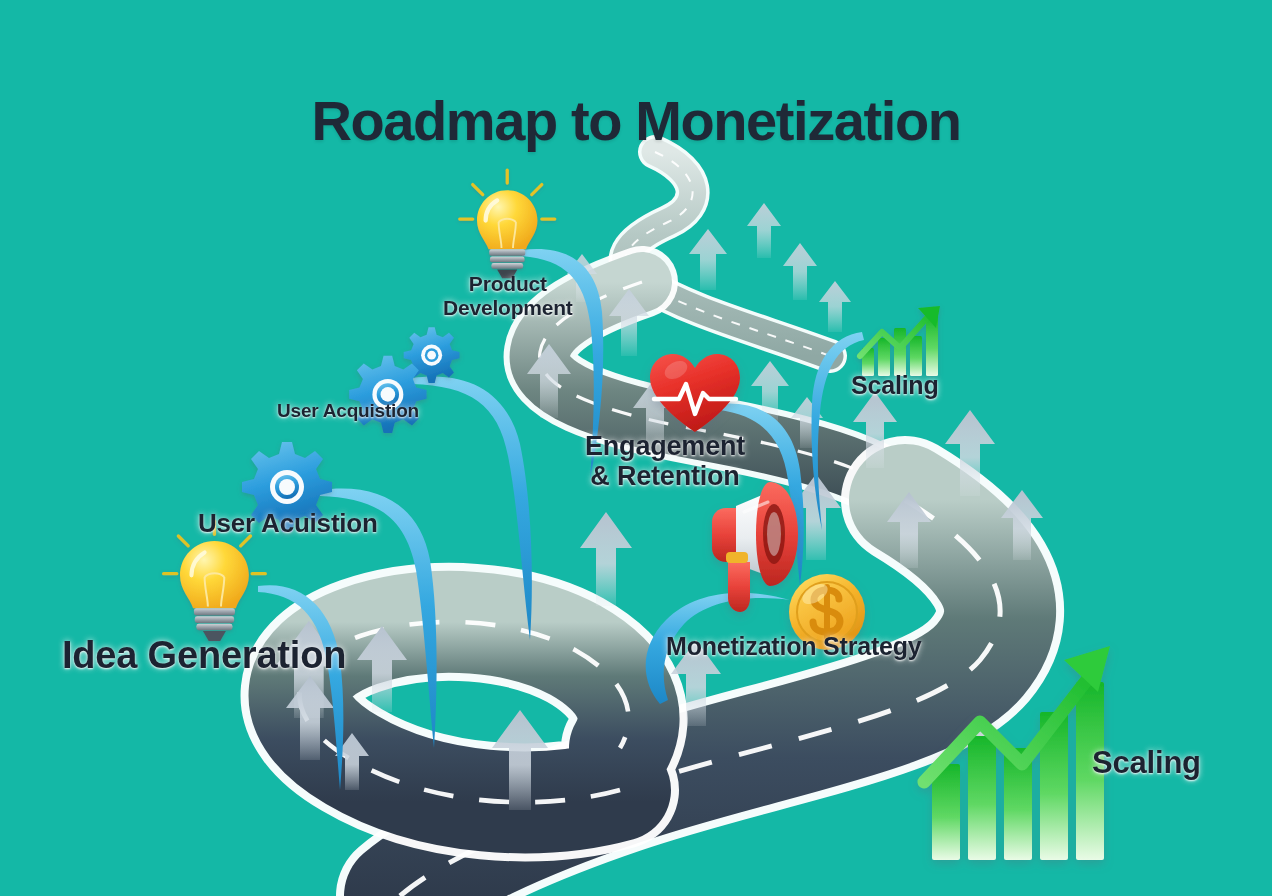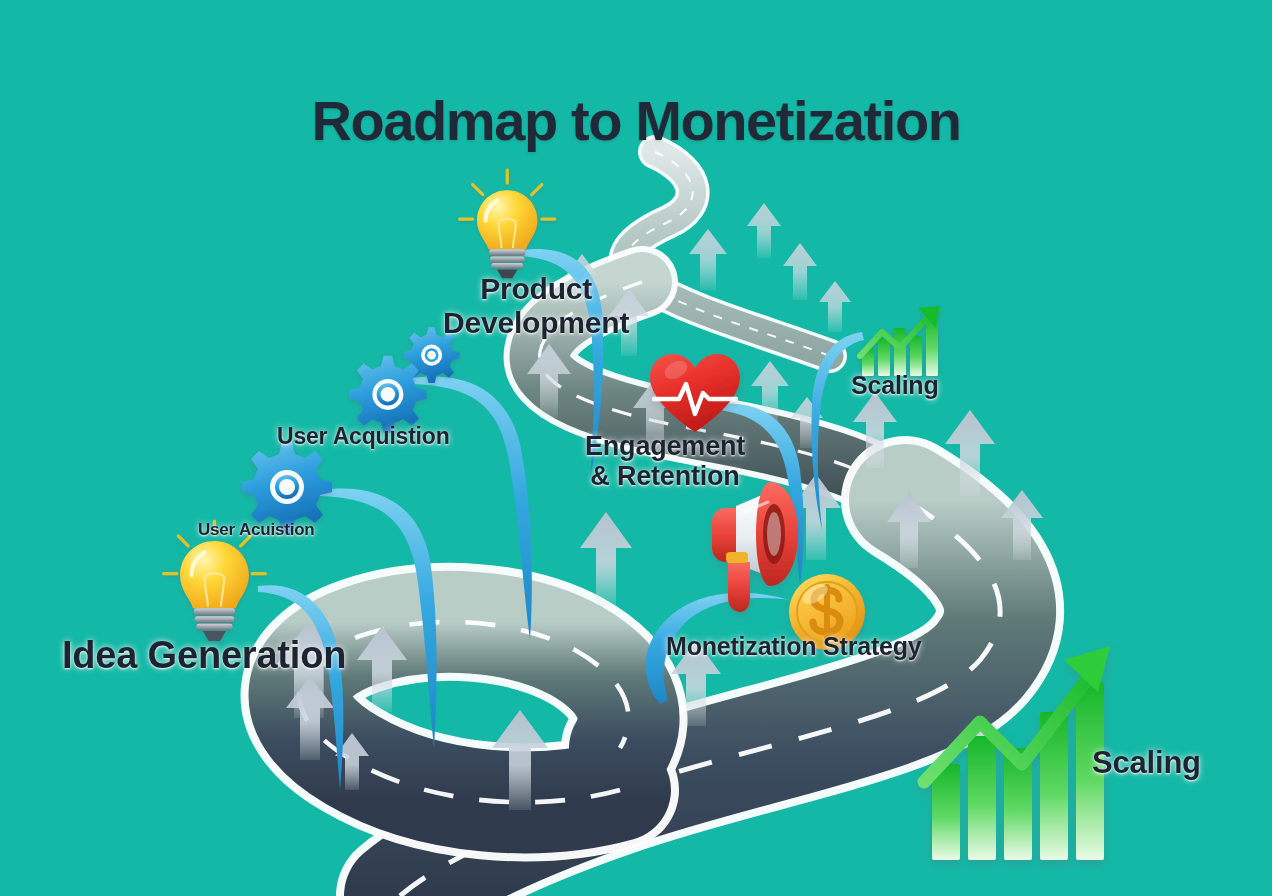"Product" .lbl-product { font-size: 30px -> 21px }
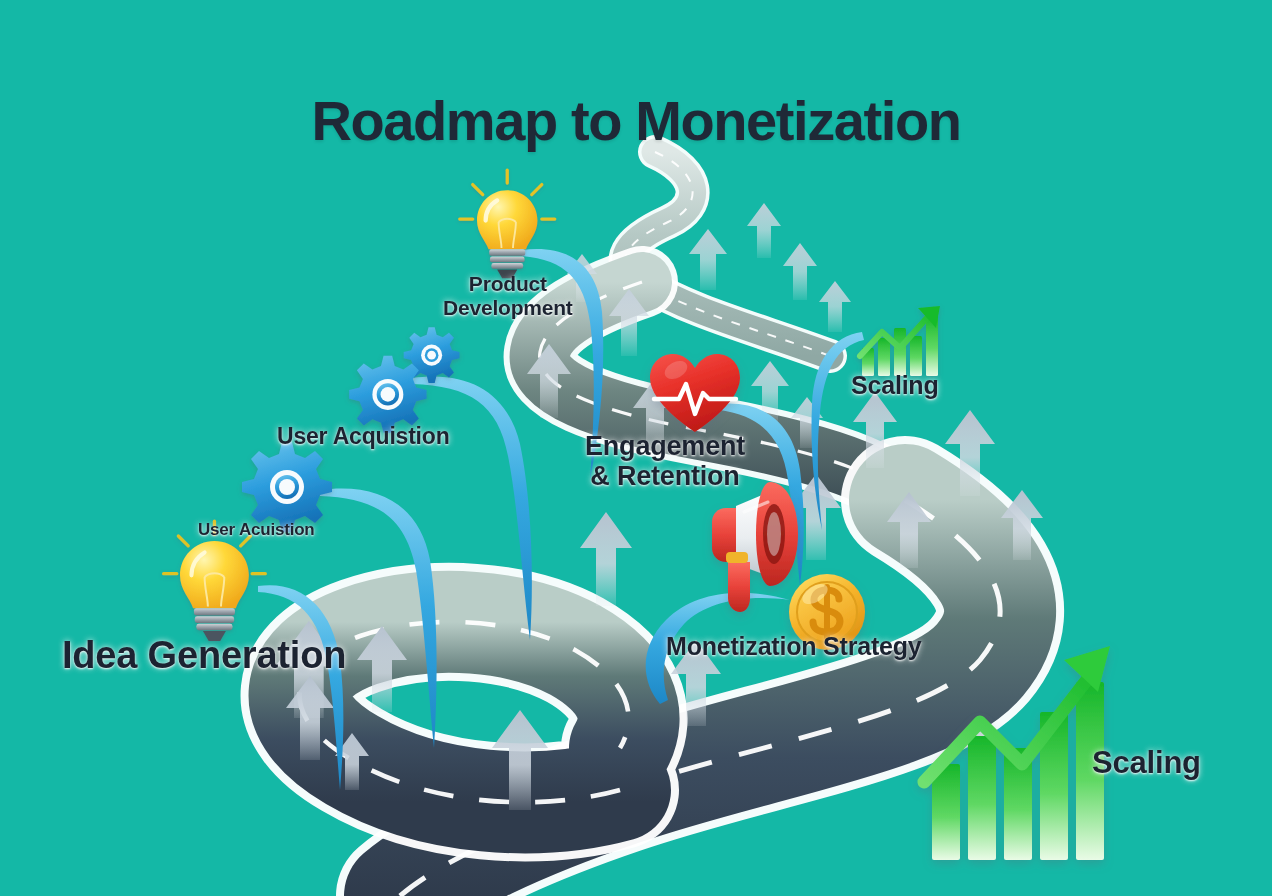"User Acquistion" .lbl-user2 { font-size: 23px -> 19px; top: 424px -> 400px }
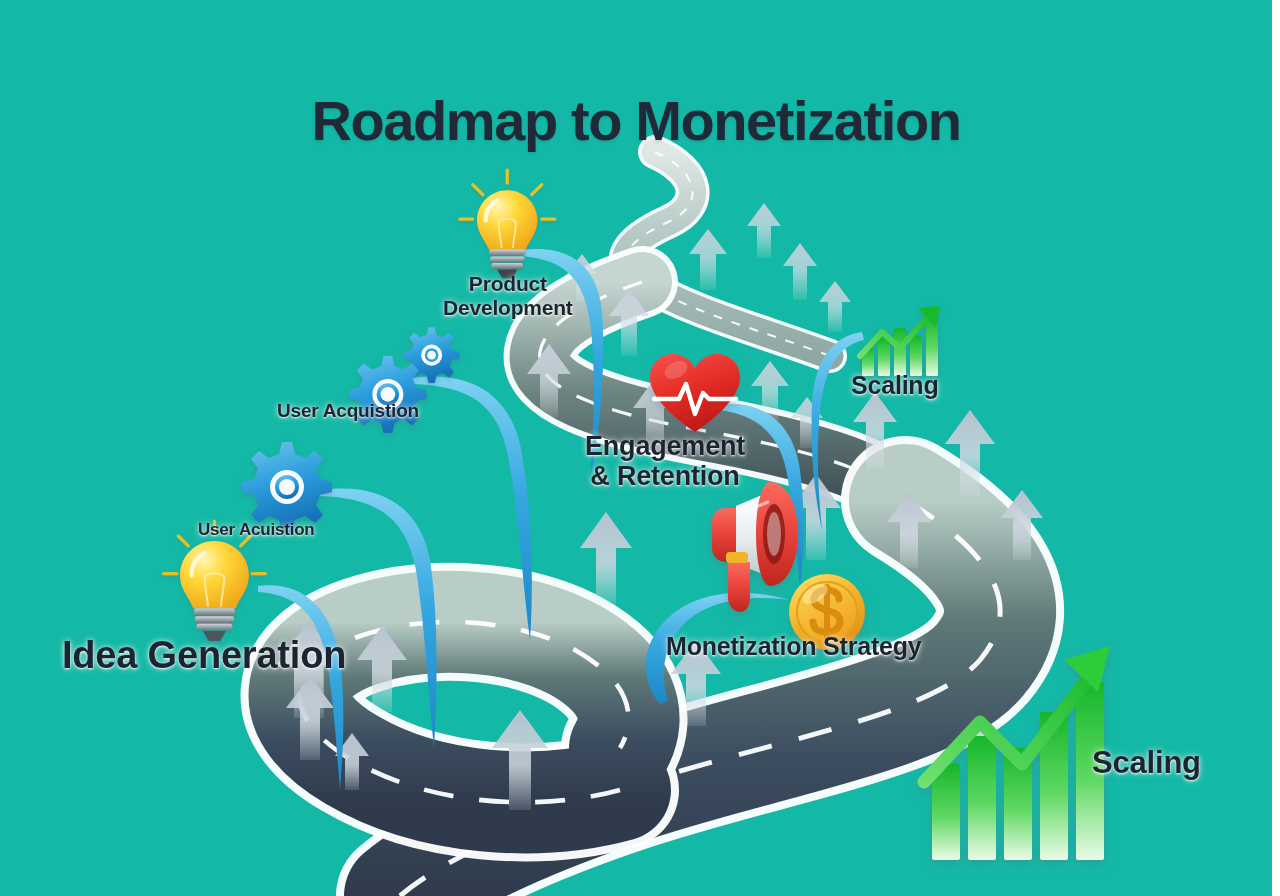"User Acuistion" .lbl-user1 { font-size: 17px -> 26px; margin-top: 11px -> none }
